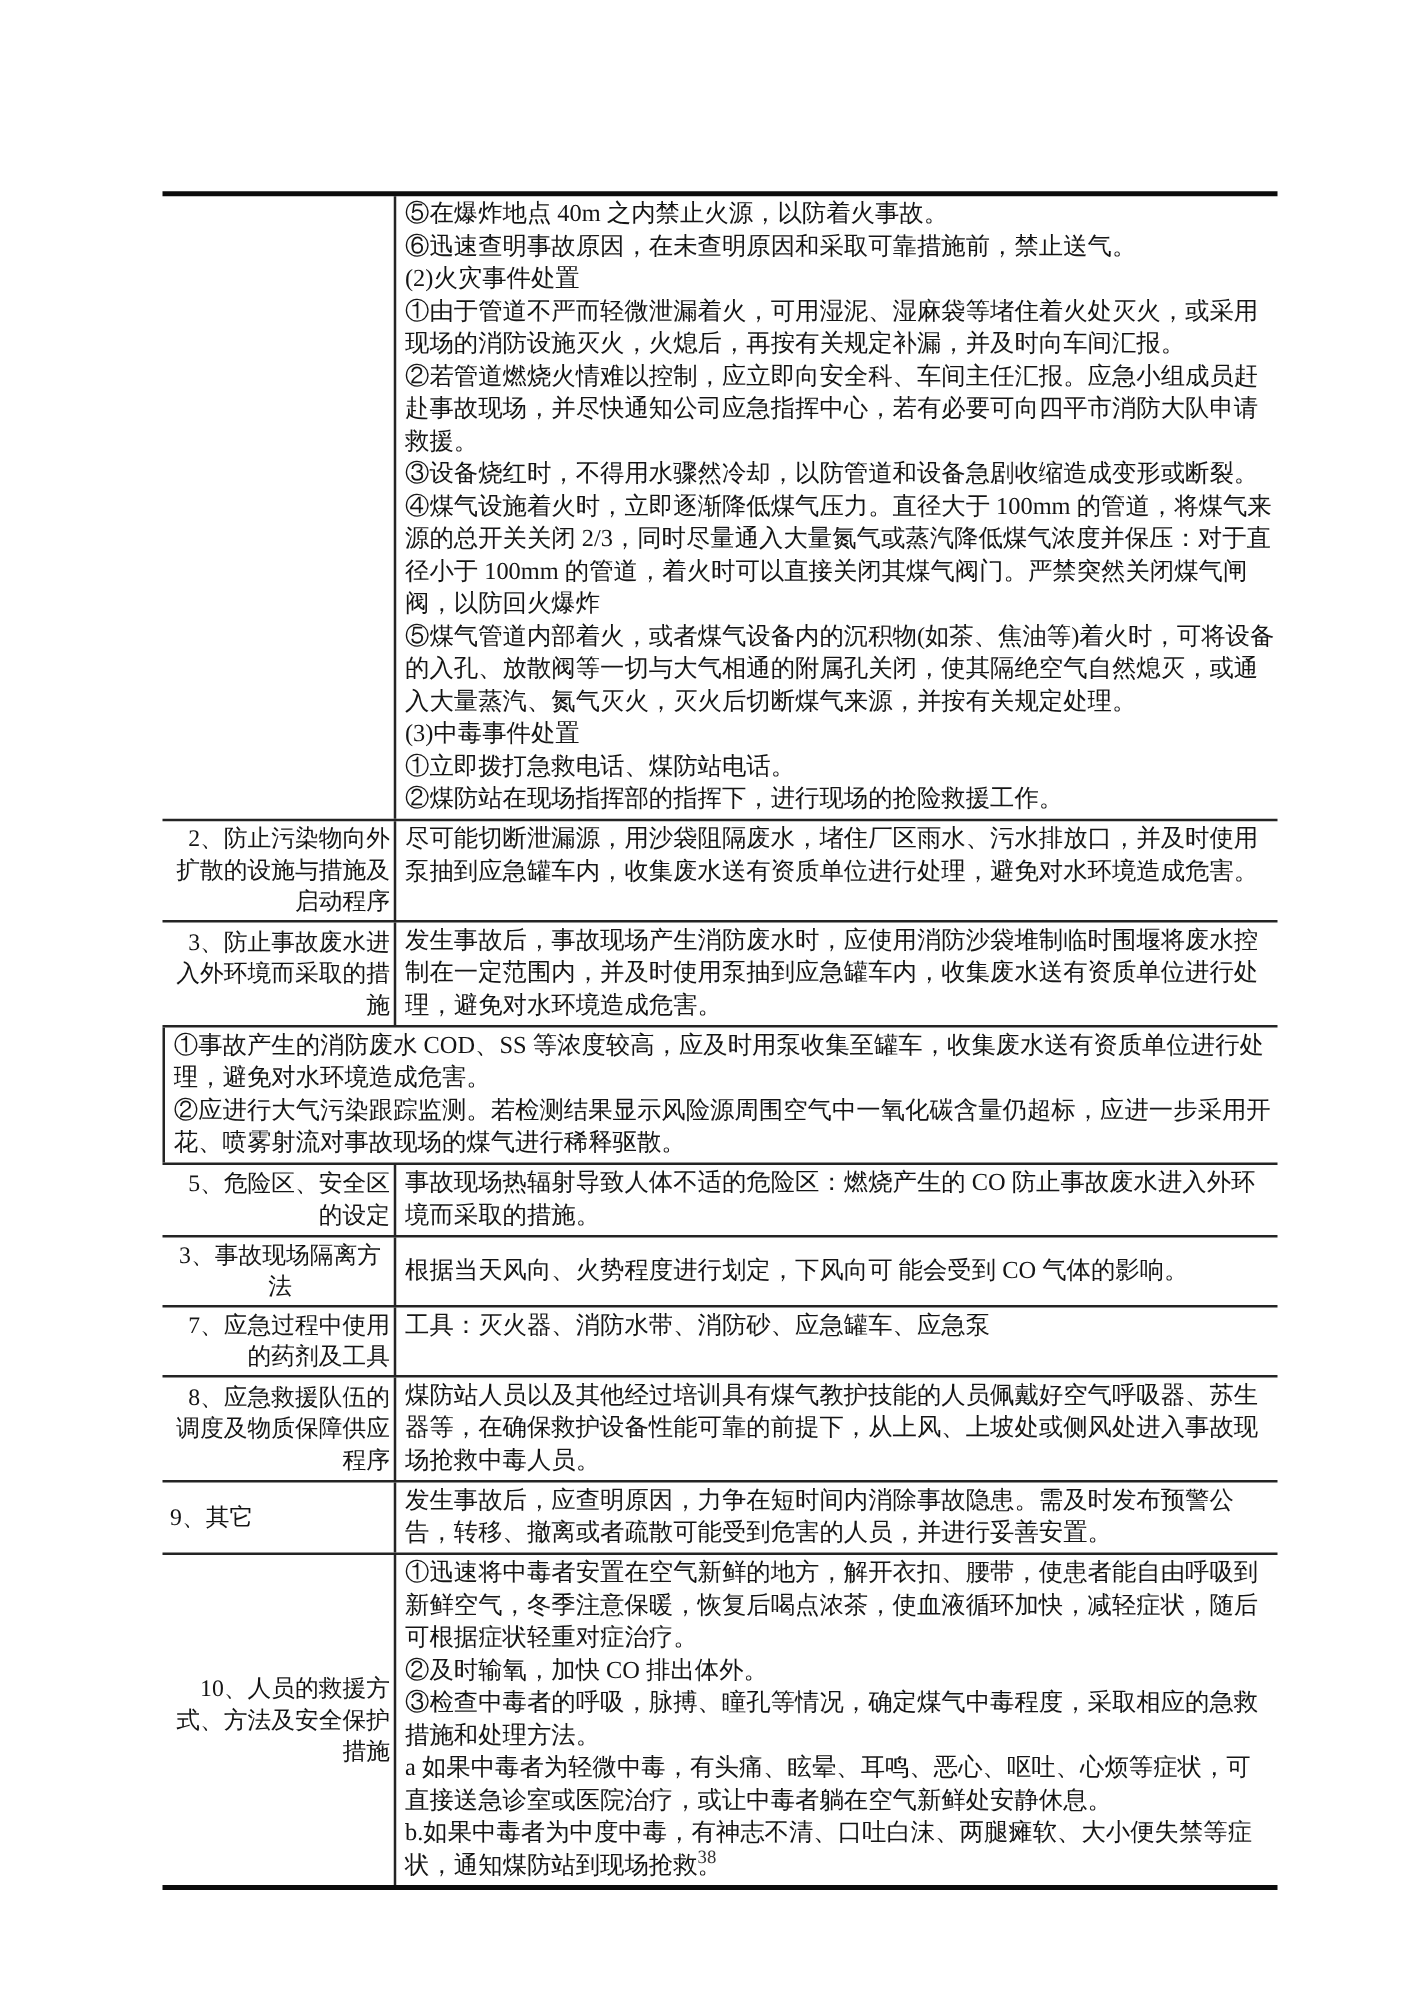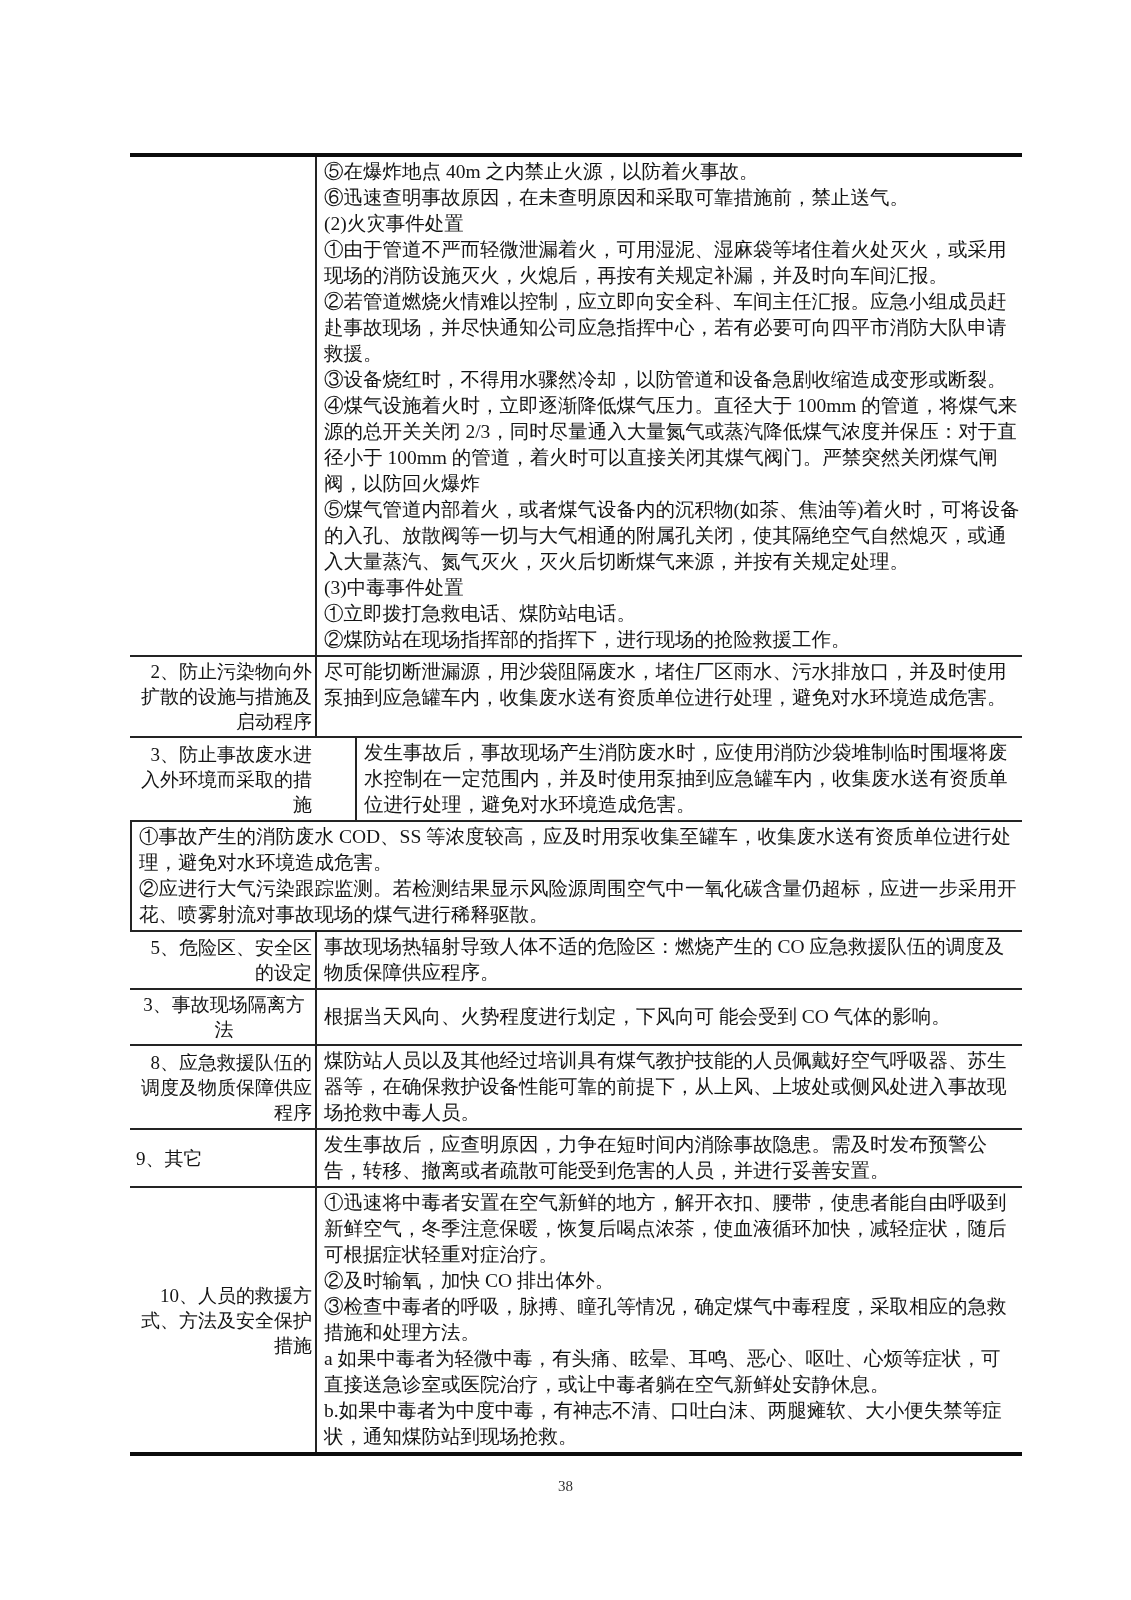"3、防止事故废水进入外环境而采取的措施" div.trow { gap: 40px -> none }
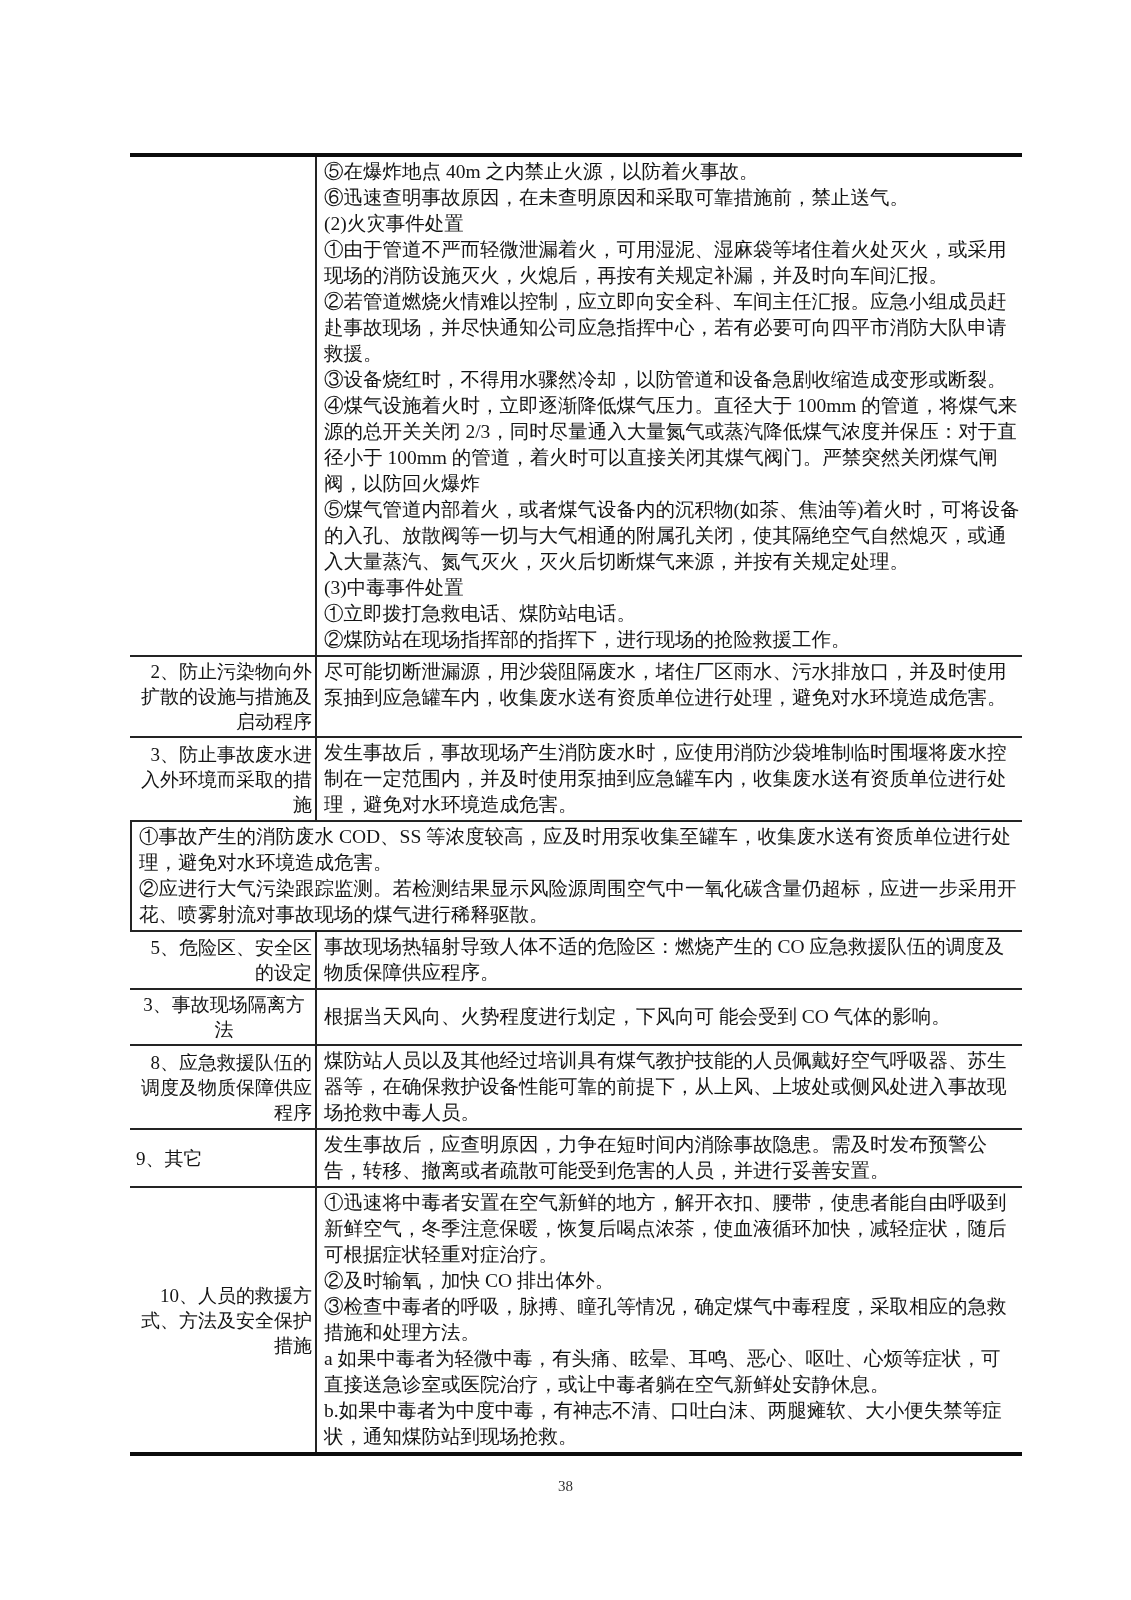"事故现场热辐射导致人体不适的危险区：燃烧产生的 CO" div.cell { text: 应急救援队伍的调度及物质保障供应程序 -> 防止事故废水进入外环境而采取的措施 }
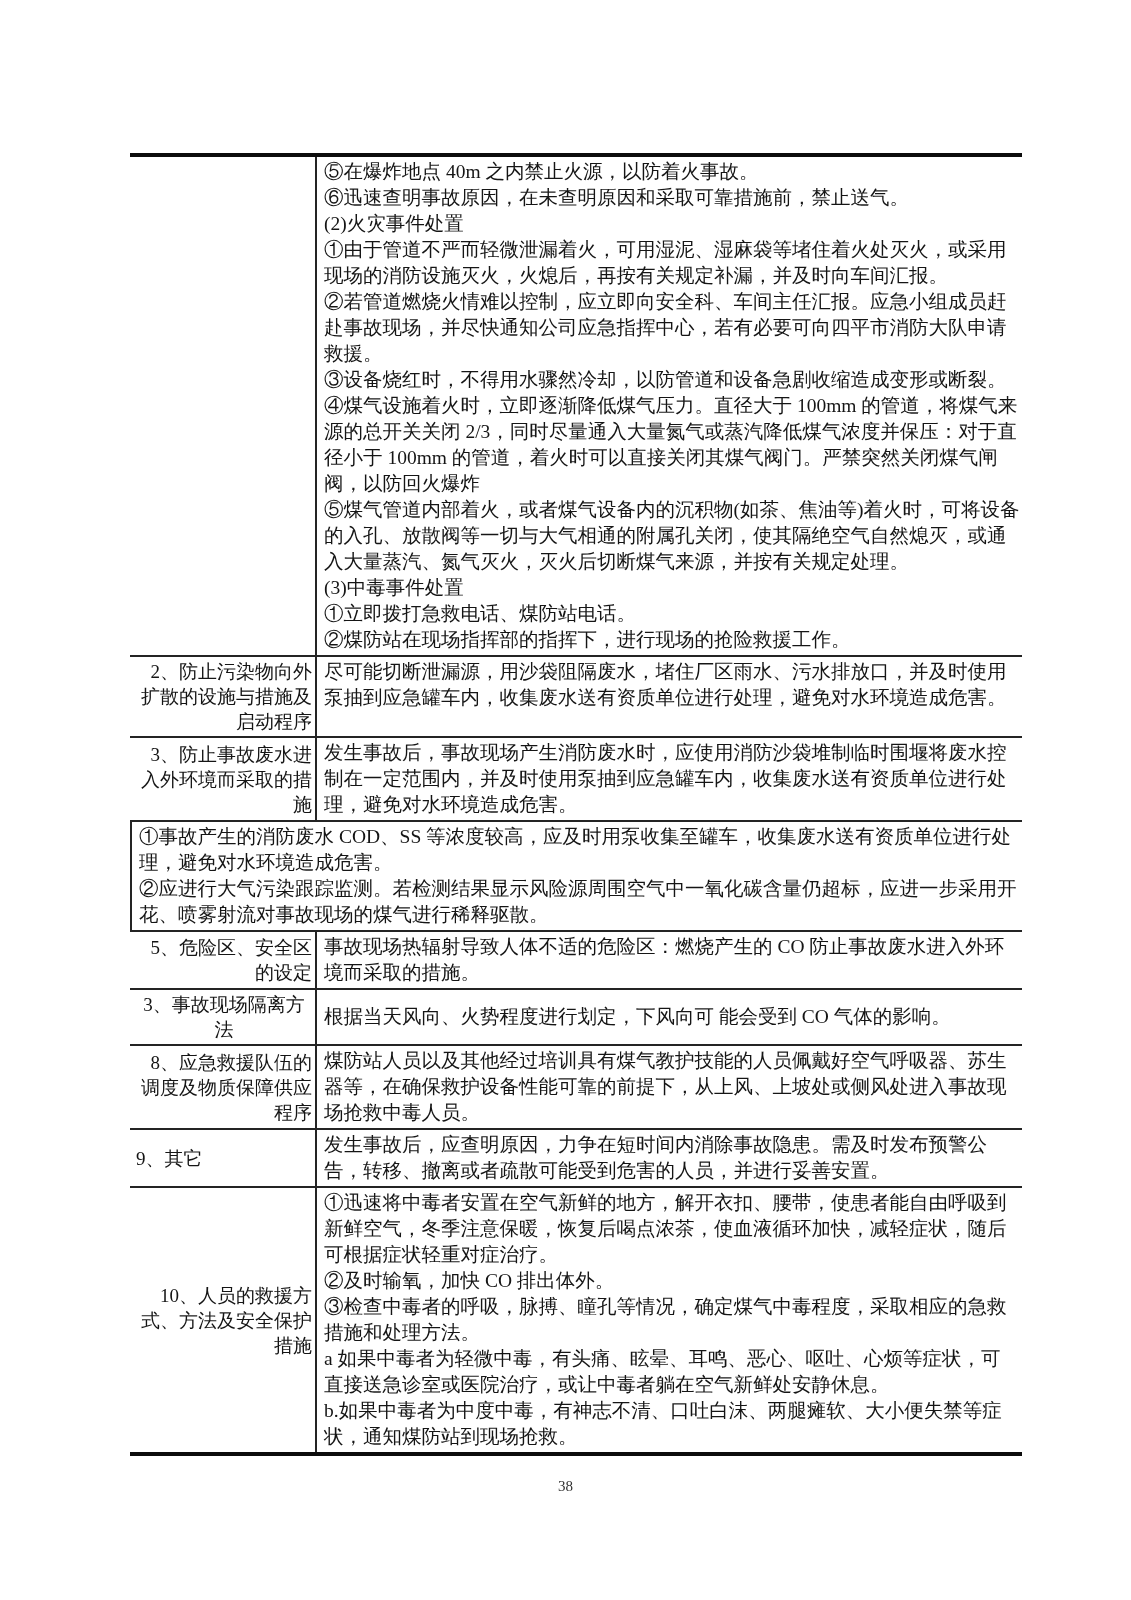"7、应急过程中使用的药剂及工具" div.trow { html: none -> <div> <div>7、应急过程中使用的药剂及工具</div> <div>工具：灭火器、消防水带、消防砂、应急罐车、应急泵</div> </div> }
